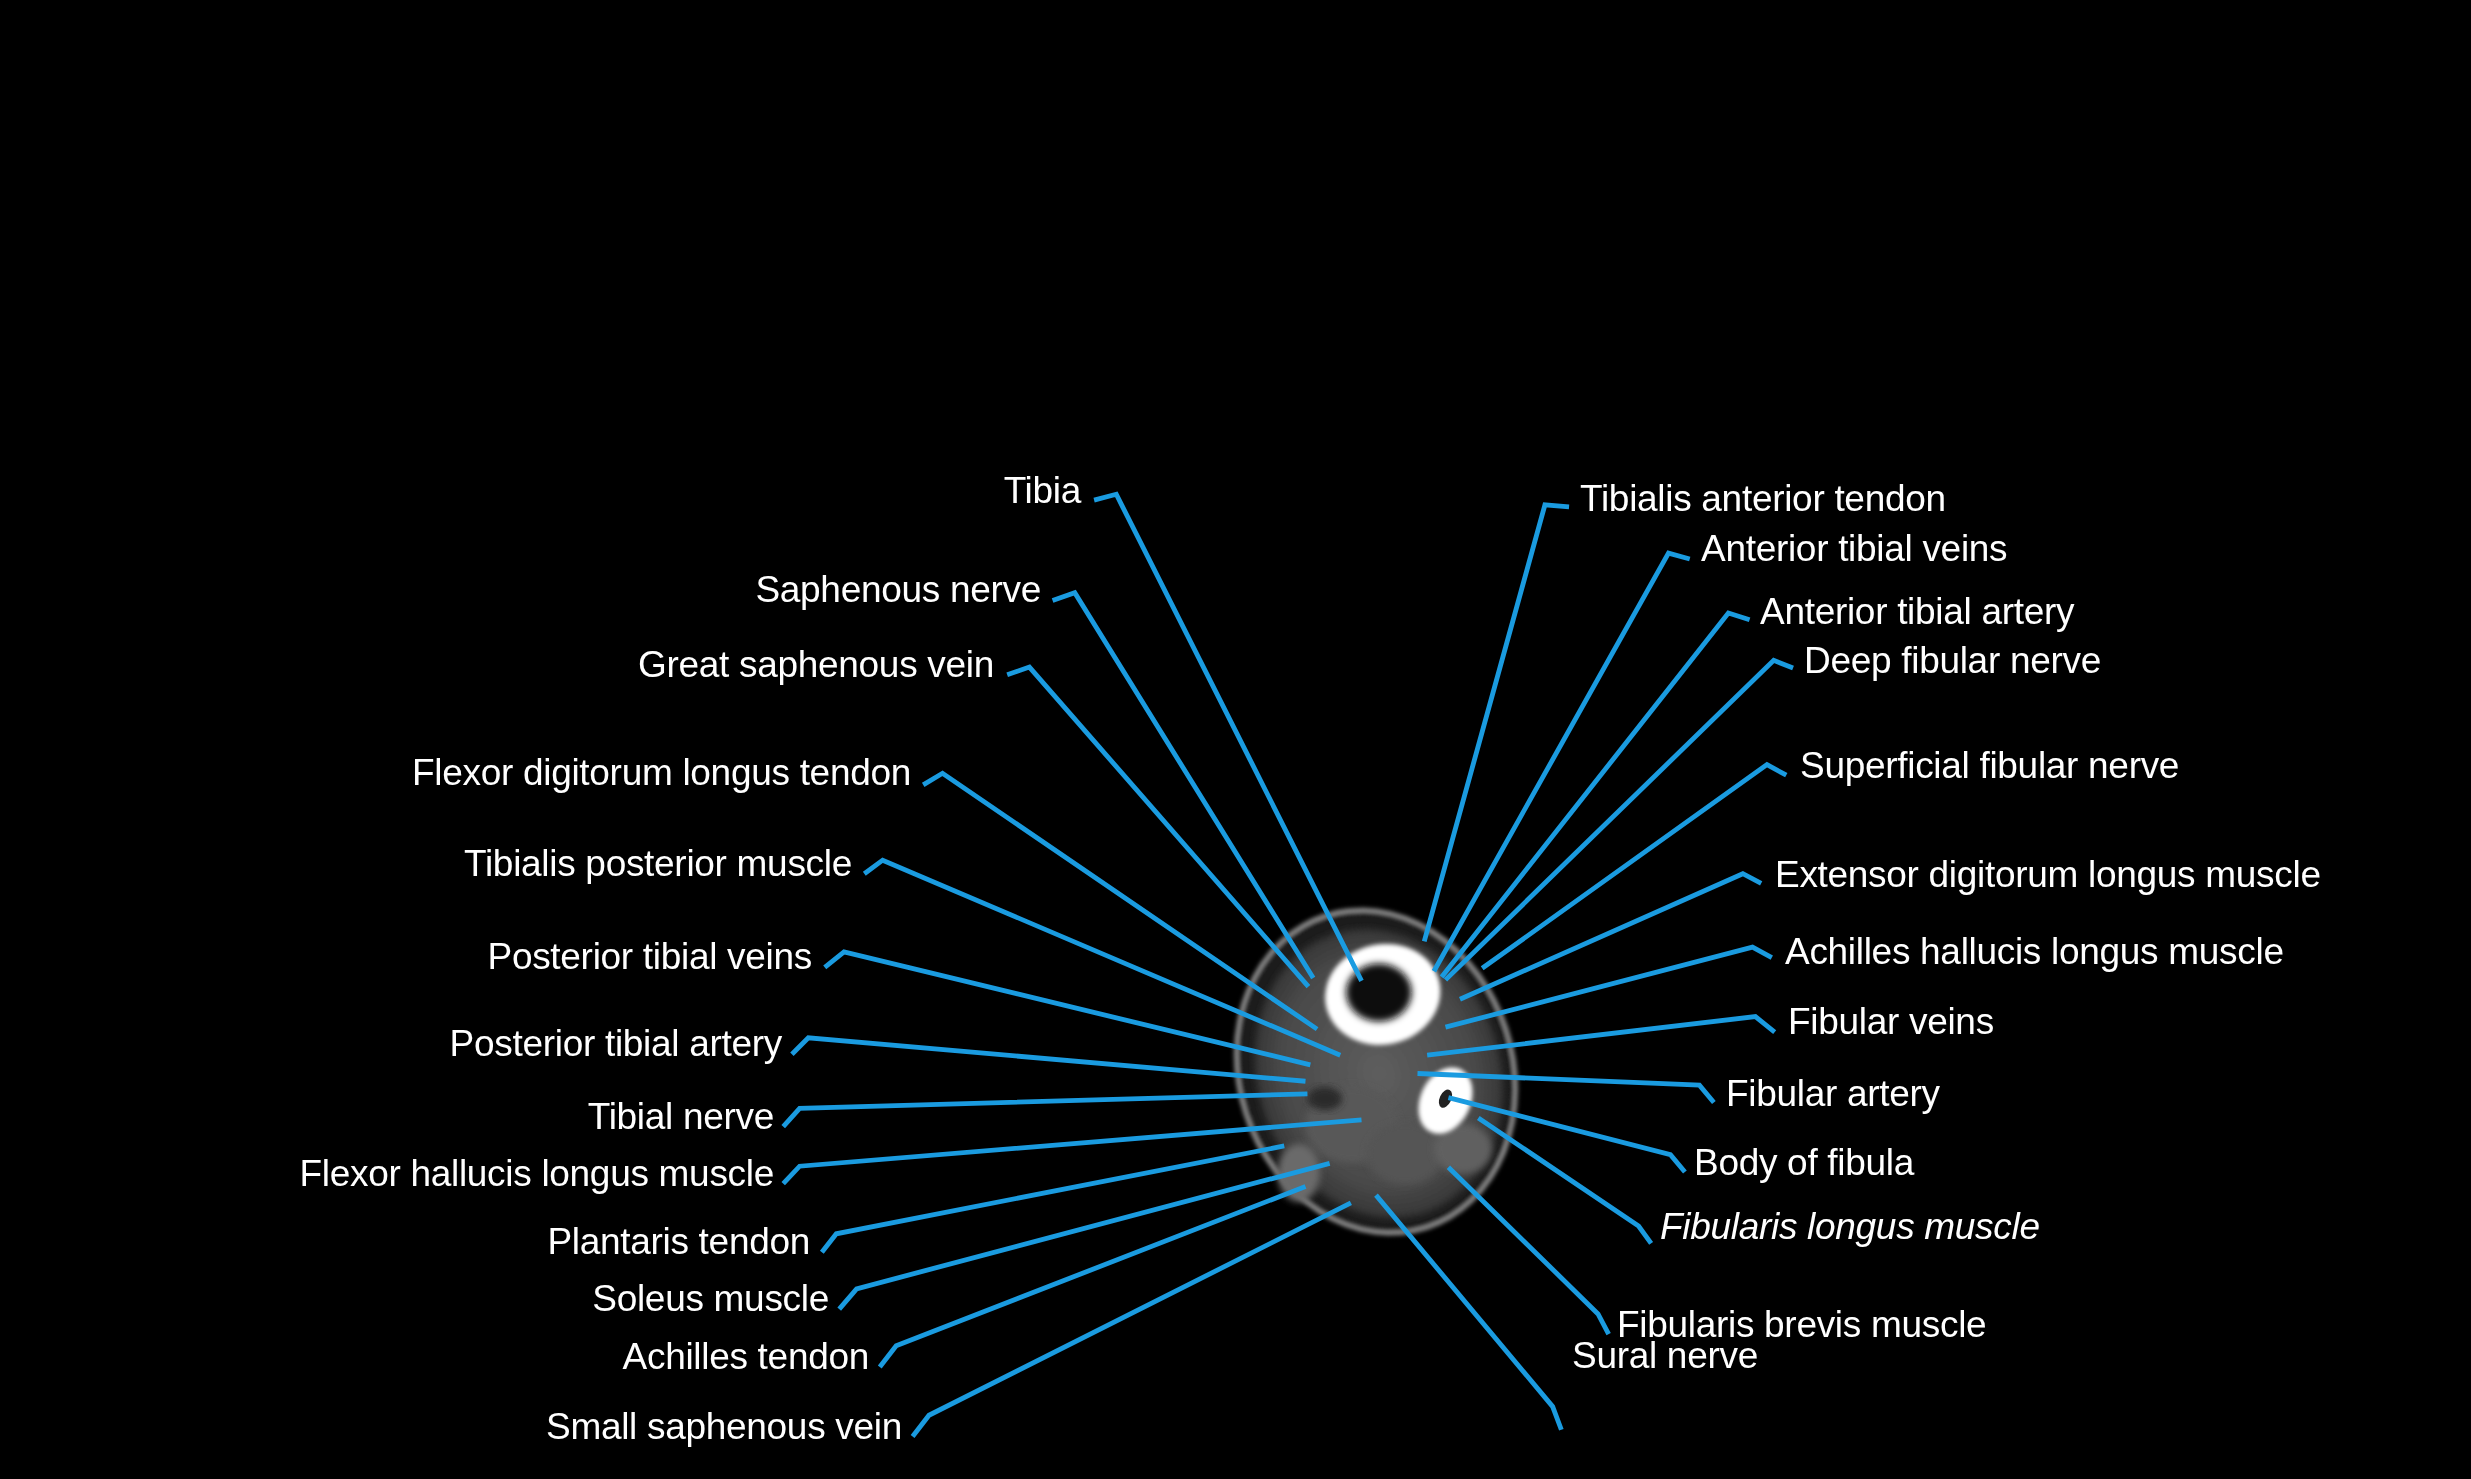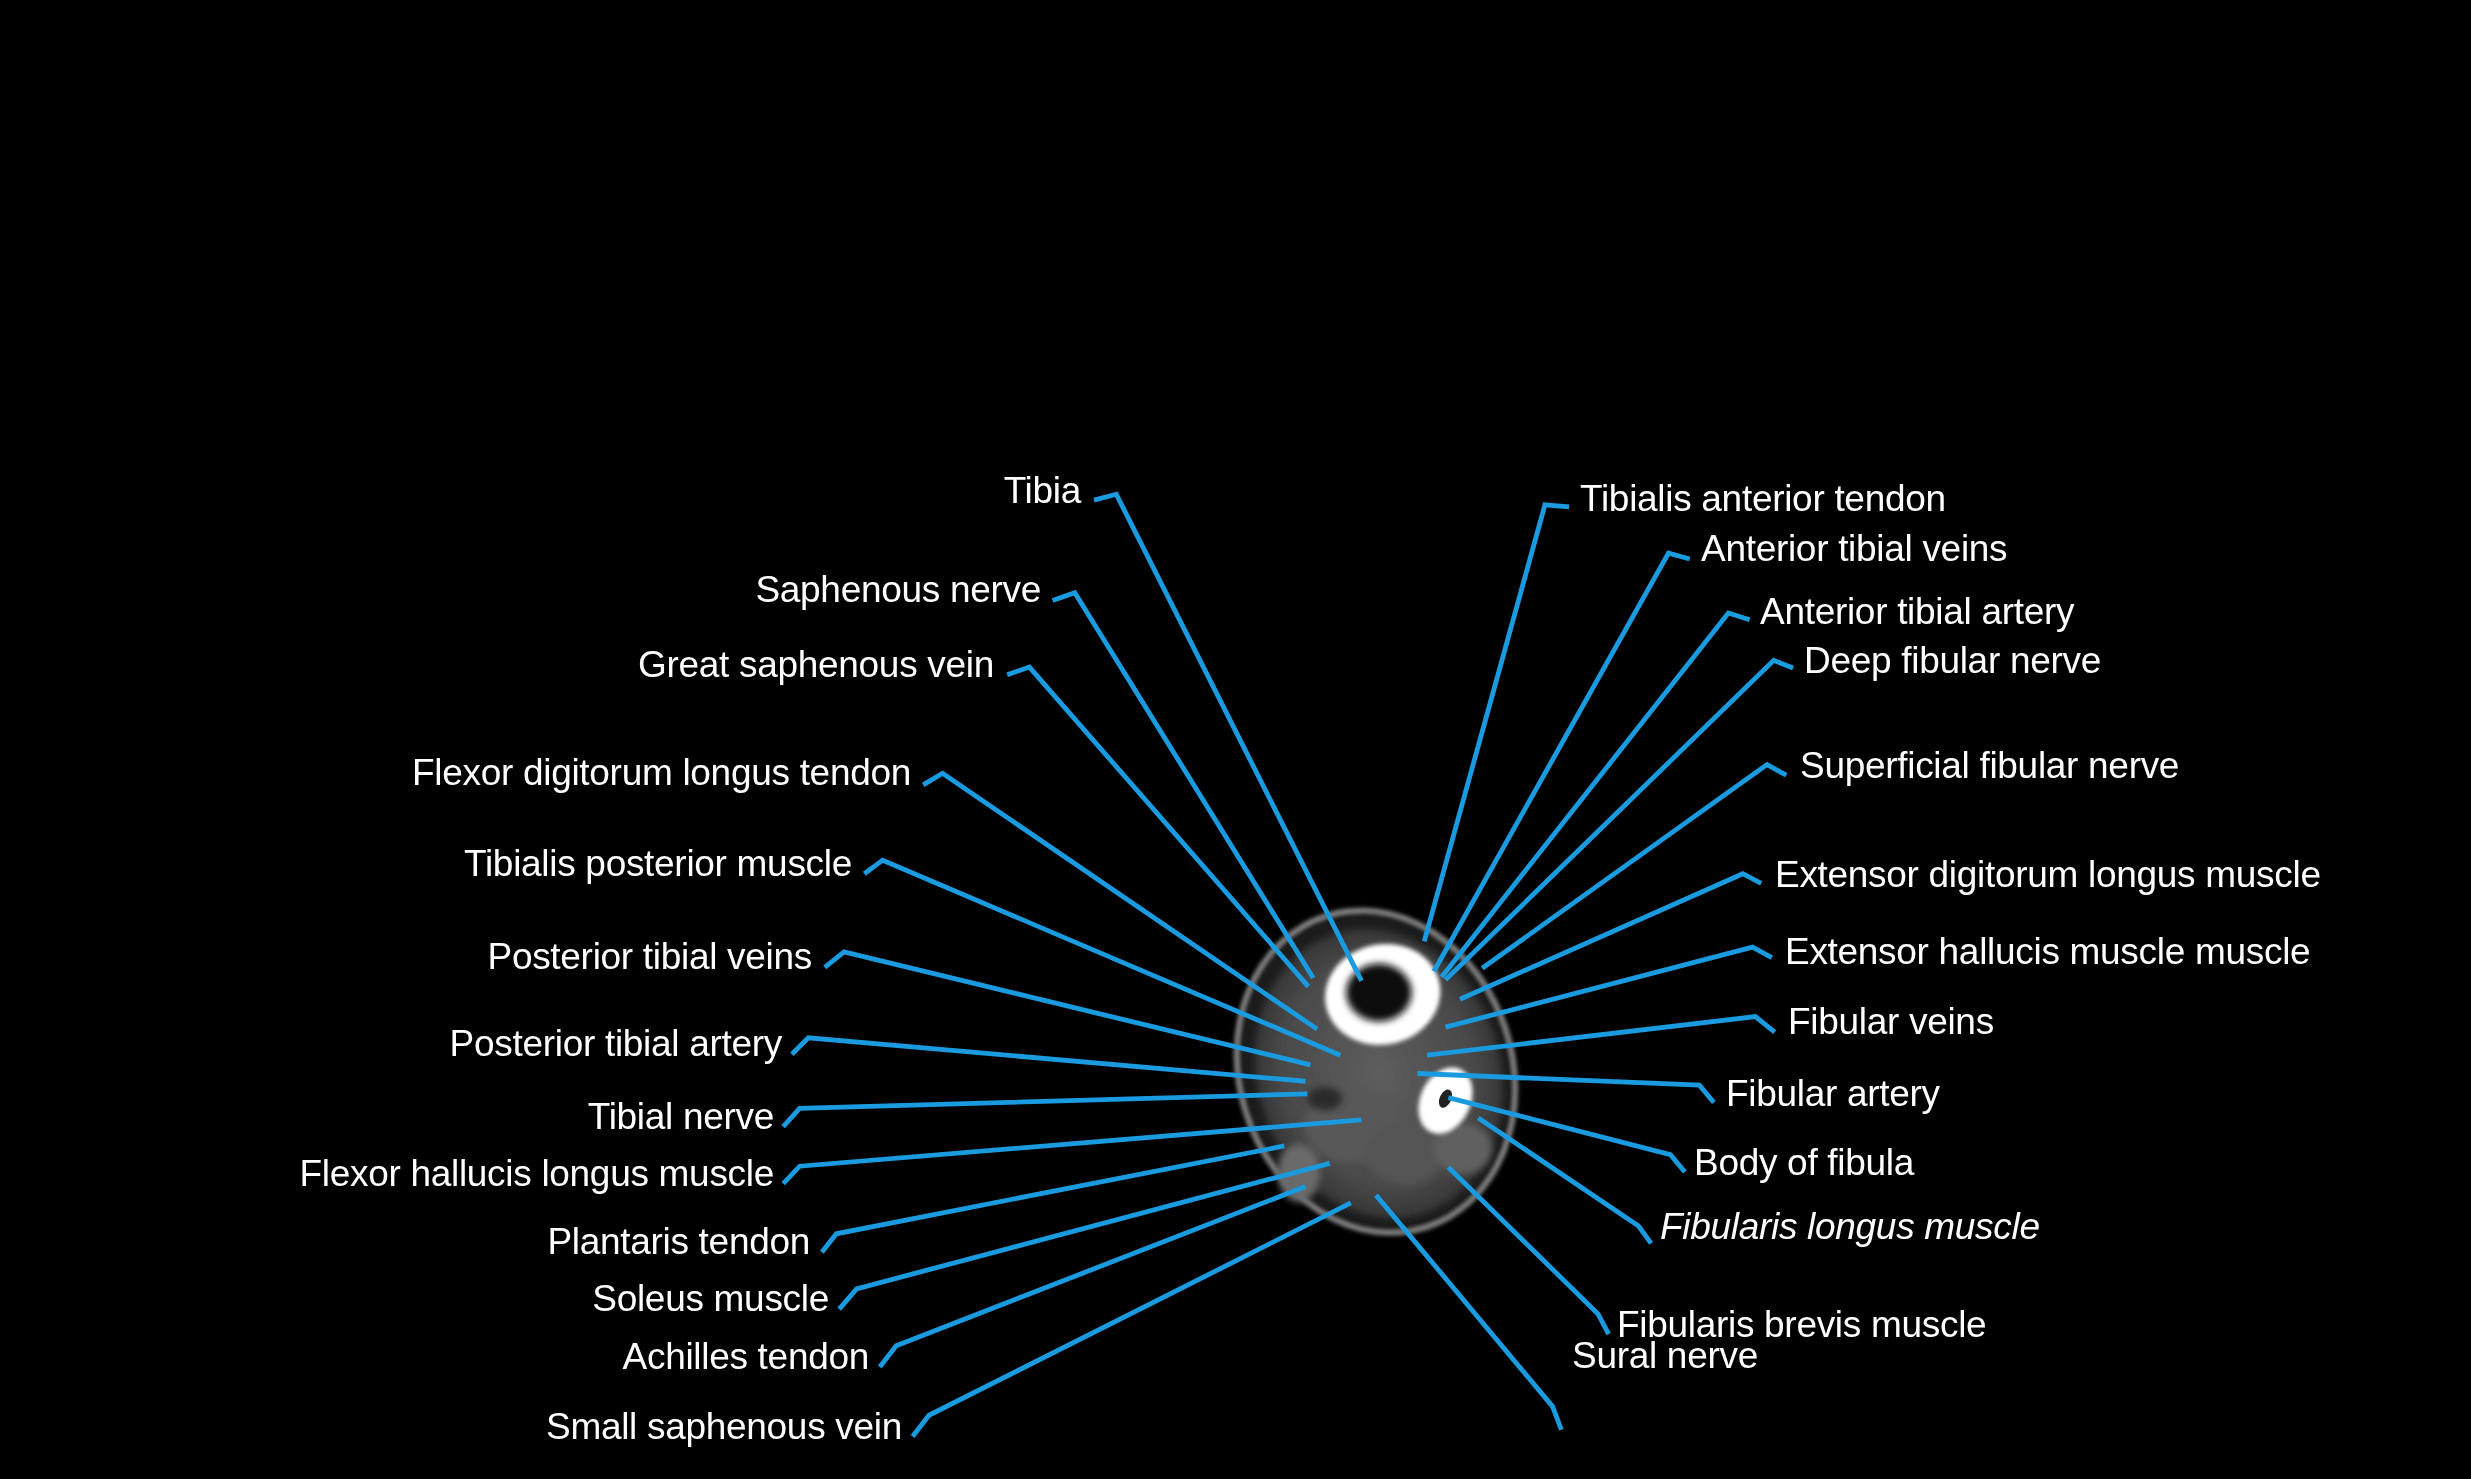"Extensor hallucis muscle muscle" div.label { text: Extensor hallucis muscle -> Achilles hallucis longus }
